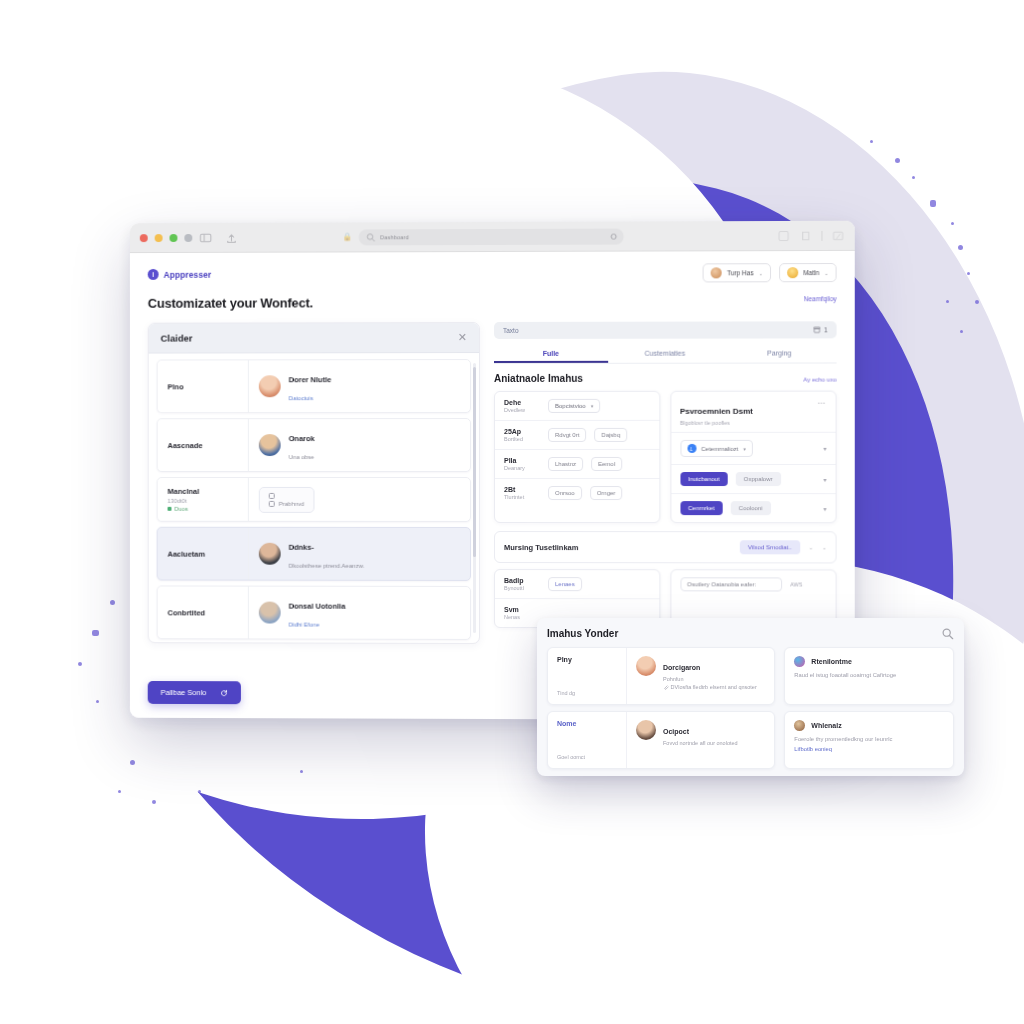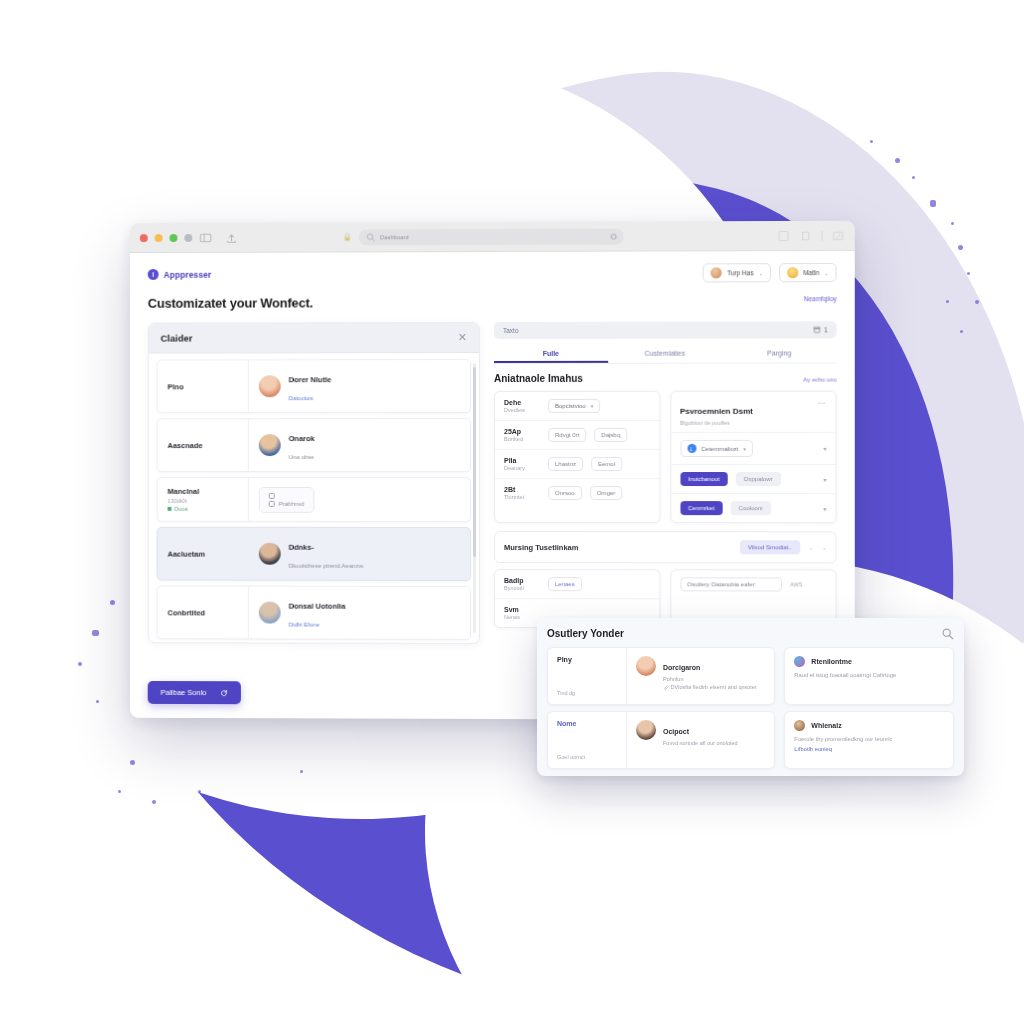"Osutlery Yonder" span.ov-title { text: Osutlery -> Imahus }
